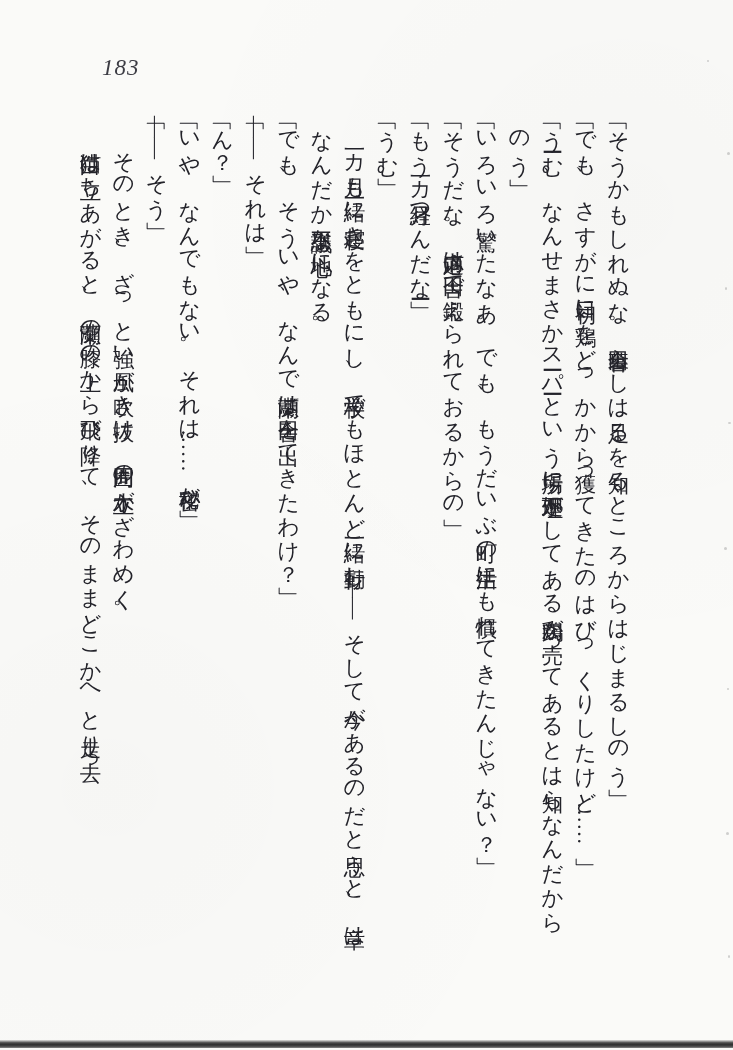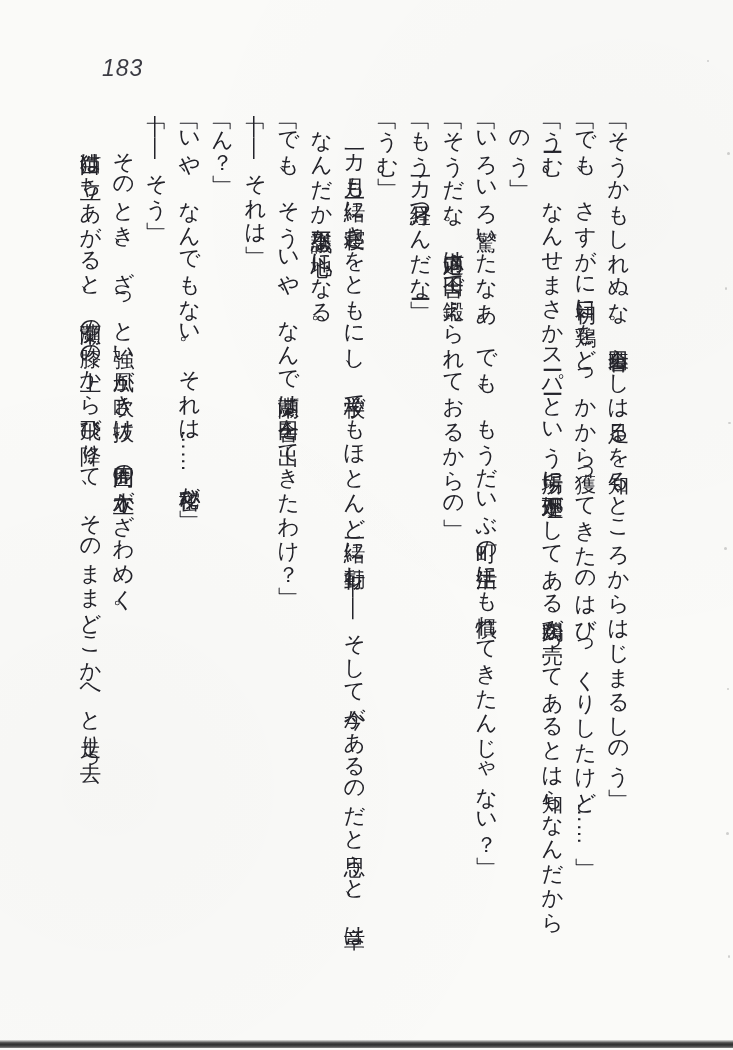"183" .page { font-family: Liberation Sans, sans-serif -> Liberation Serif, serif }
